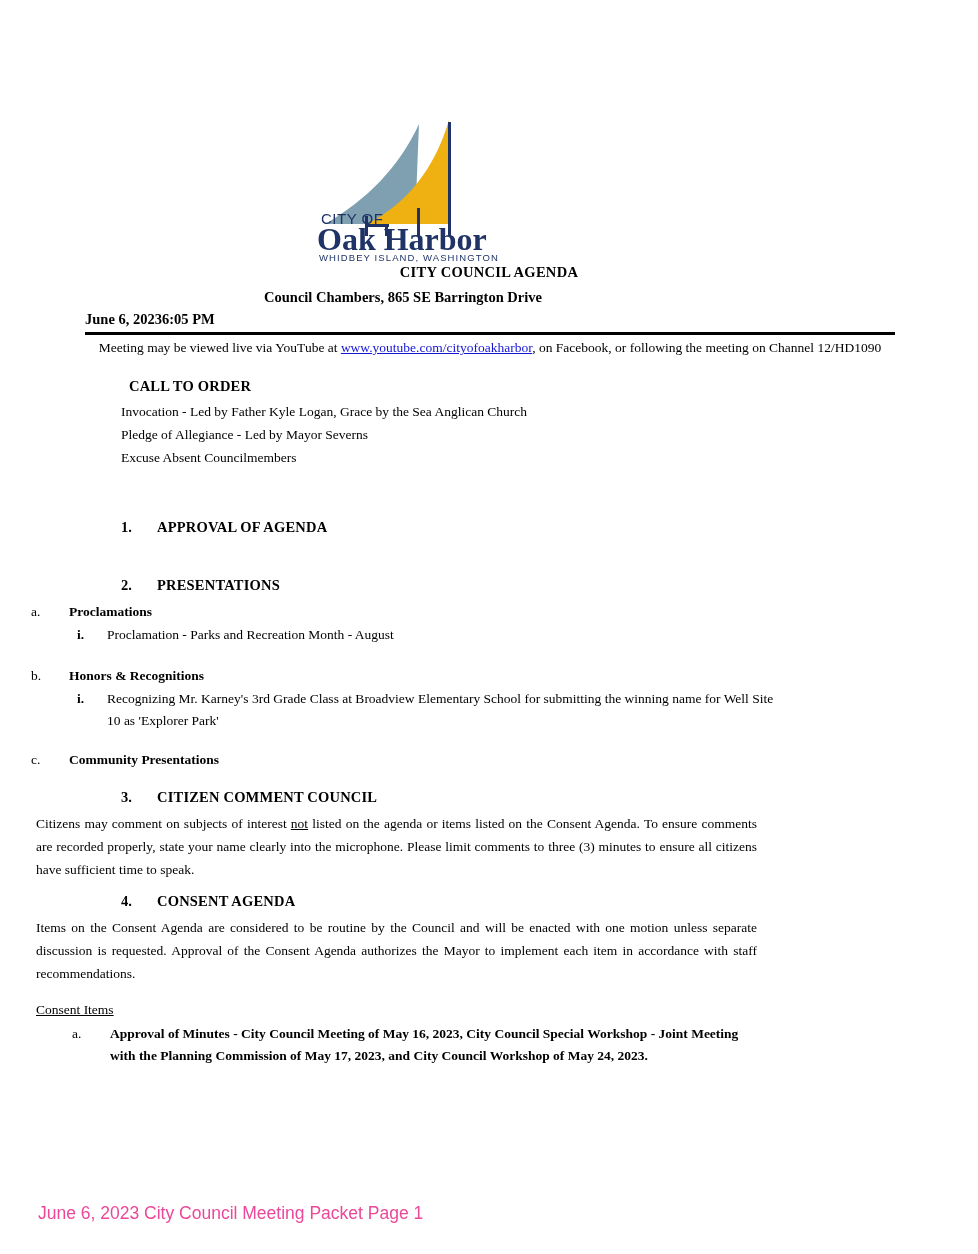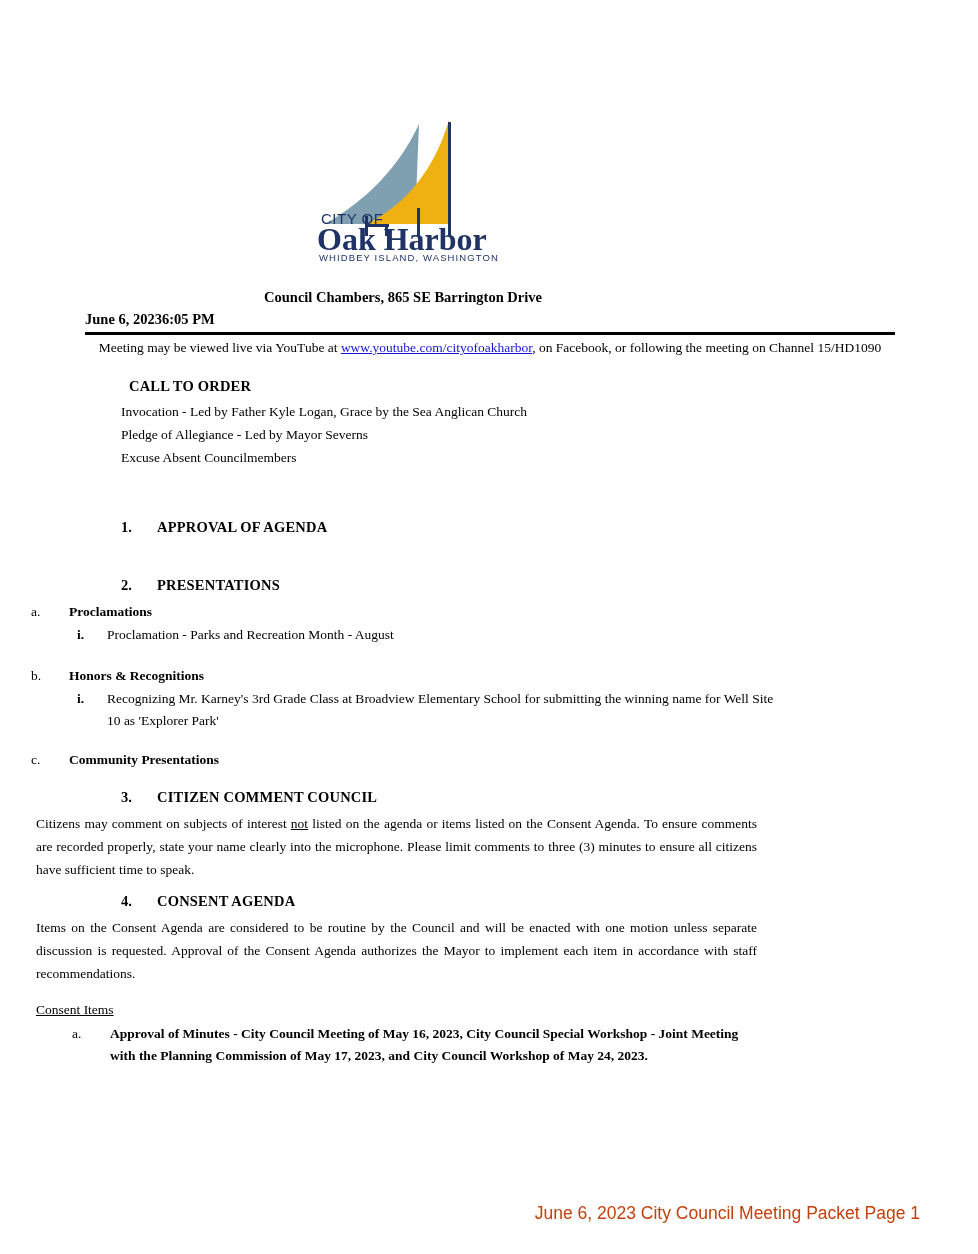"CITY COUNCIL AGENDA" div.hdr-title { html: none -> <div>CITY COUNCIL AGENDA</div> }
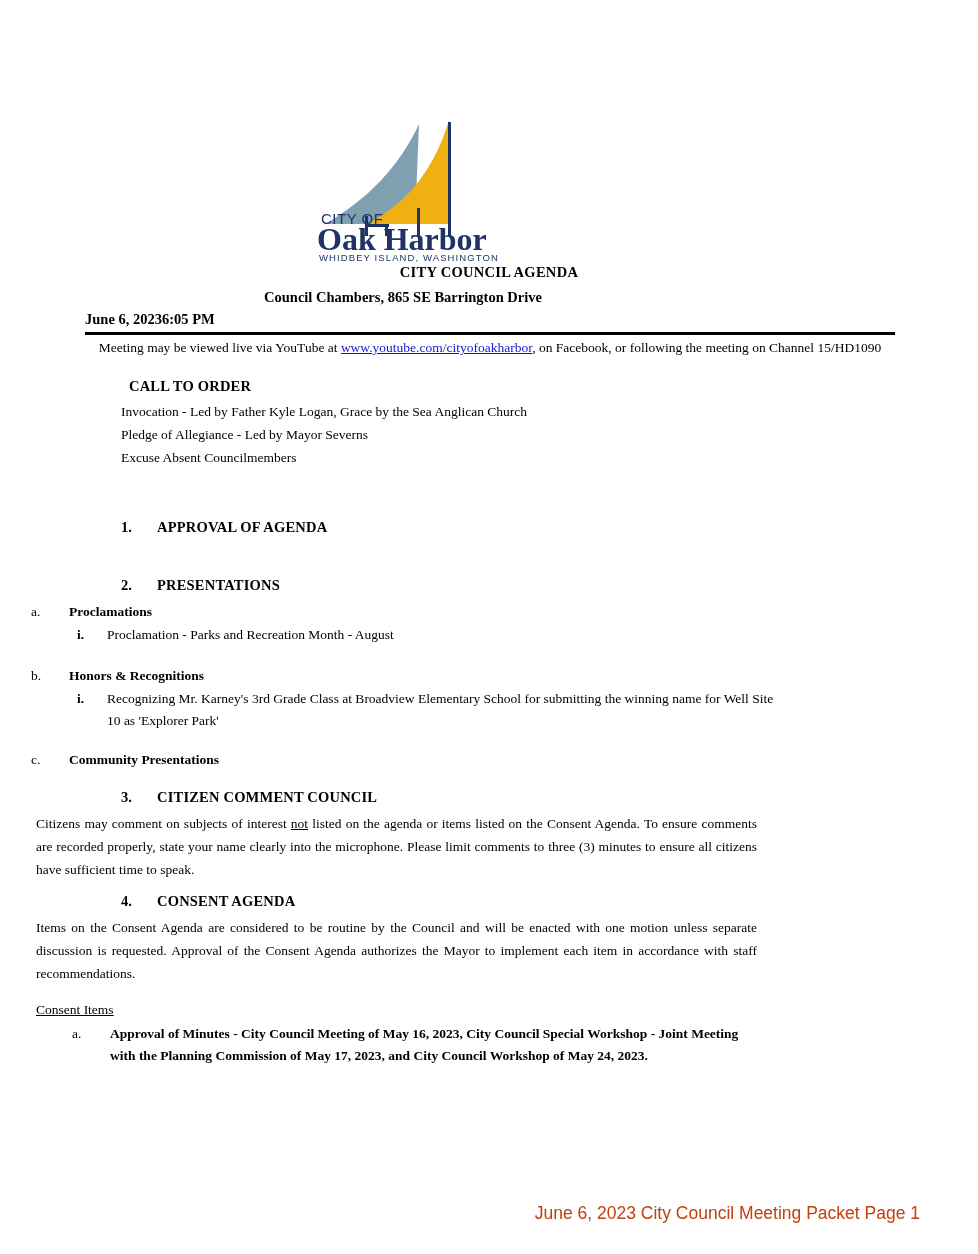", on Facebook, or following" span { text: 15/HD1090 -> 12/HD1090 }
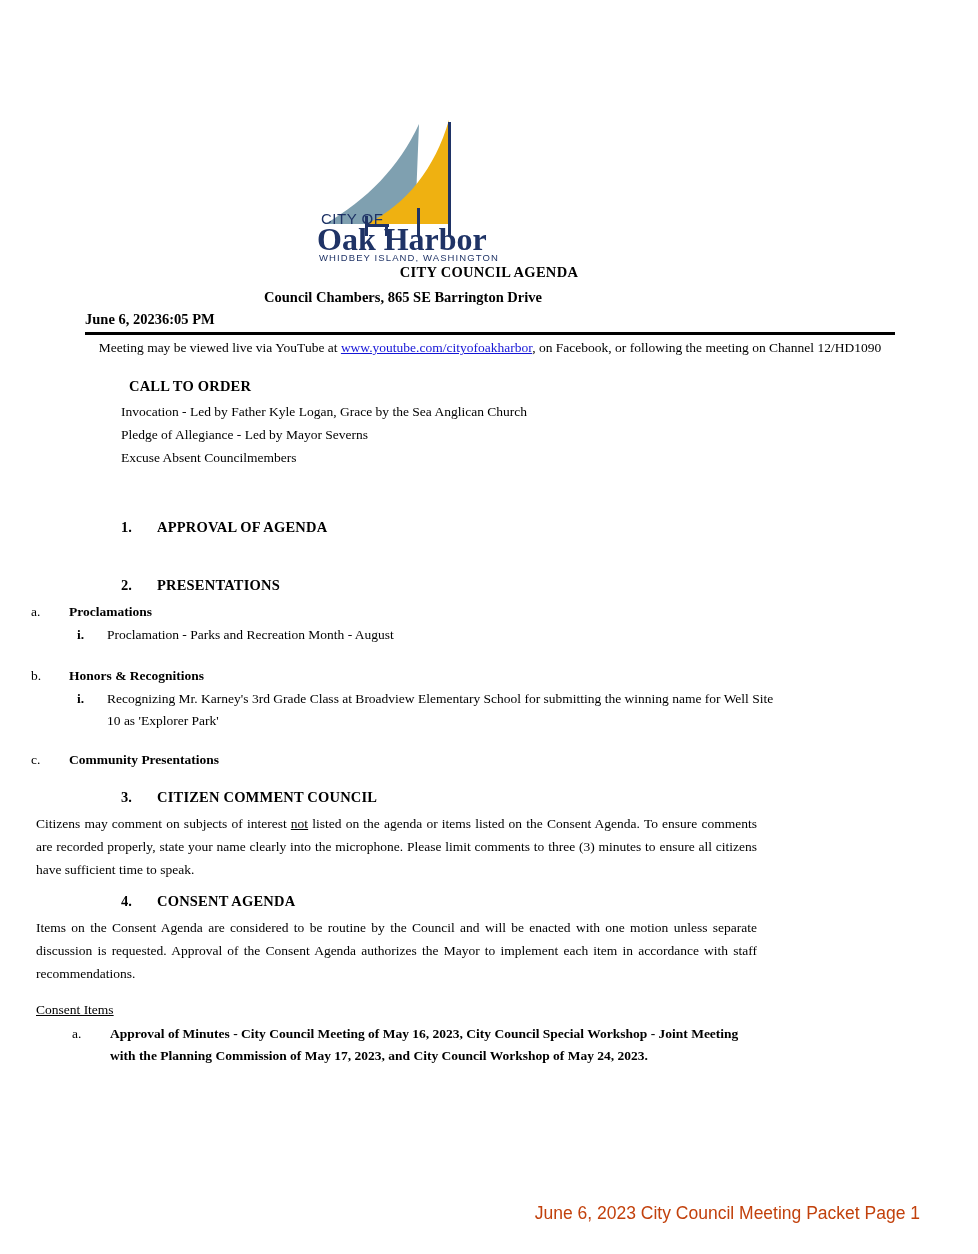"June 6, 2023 City Council" .footer { color: #c2410c -> #ec4899; padding-left: none -> 38px; text-align: right -> none }
